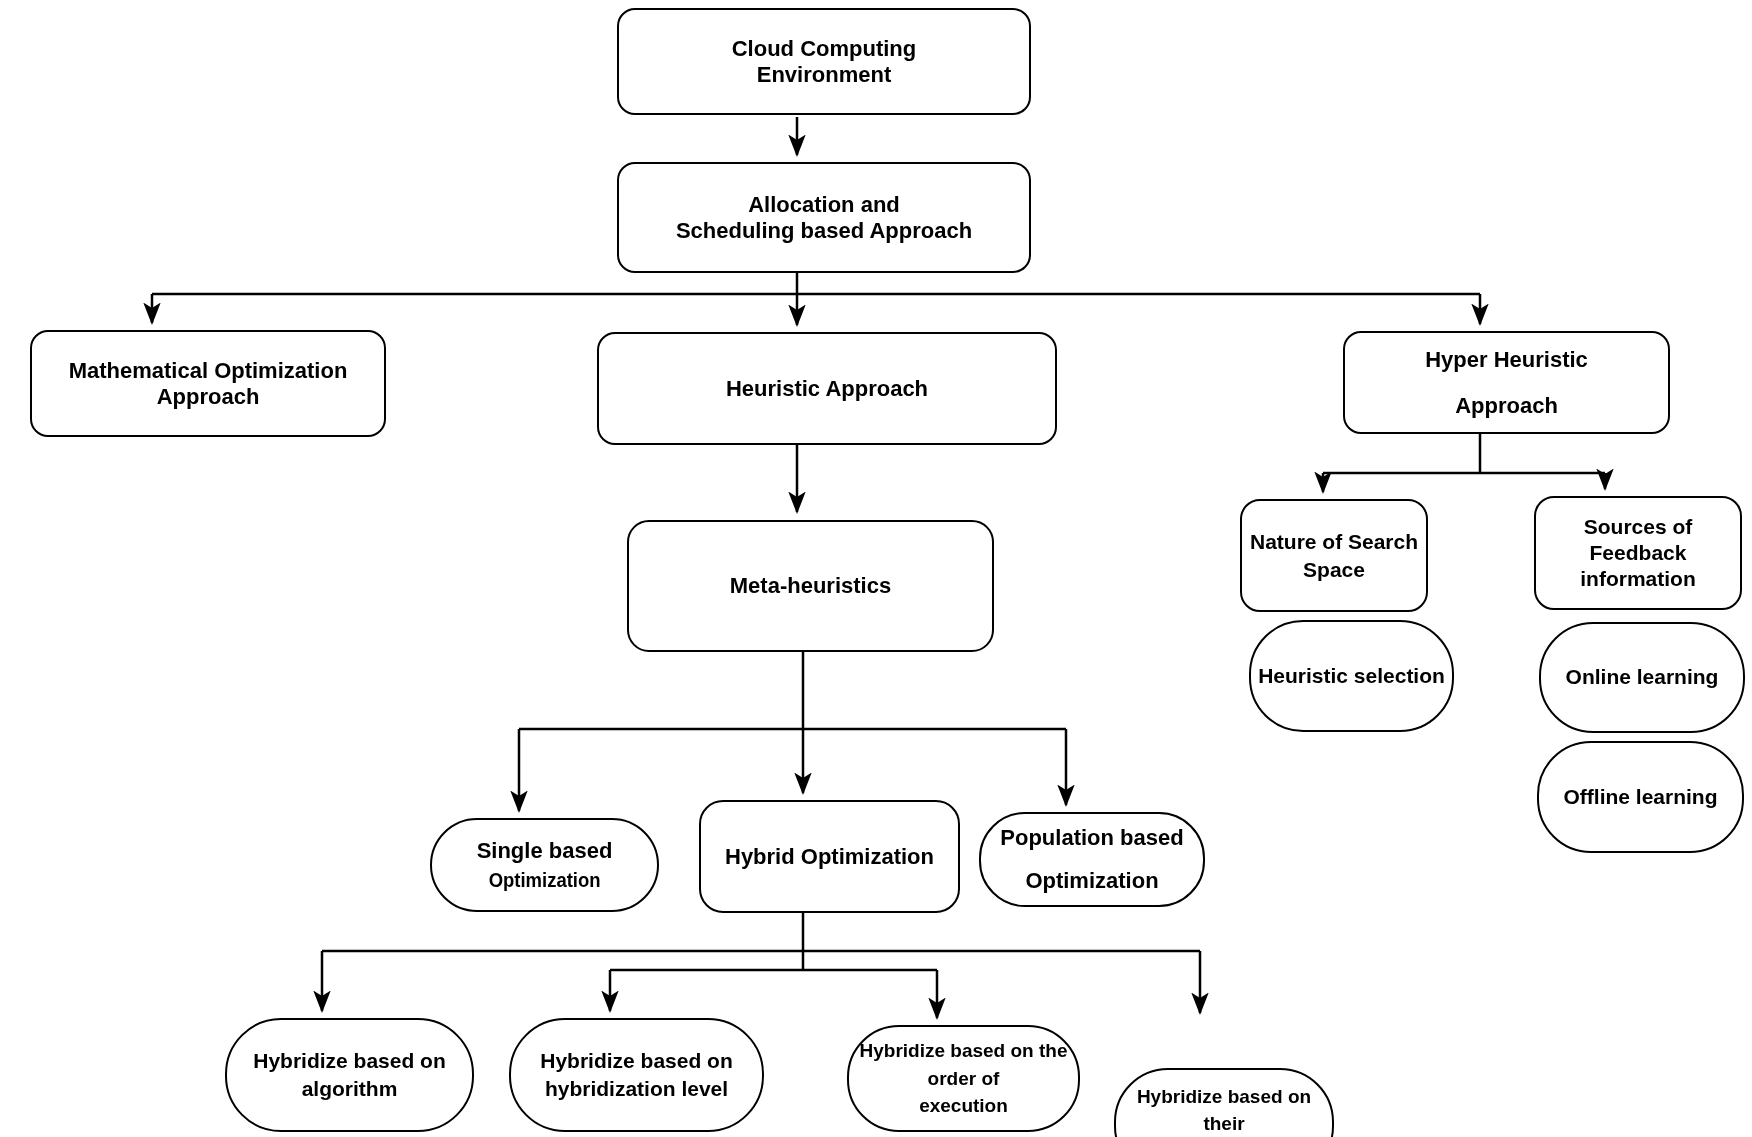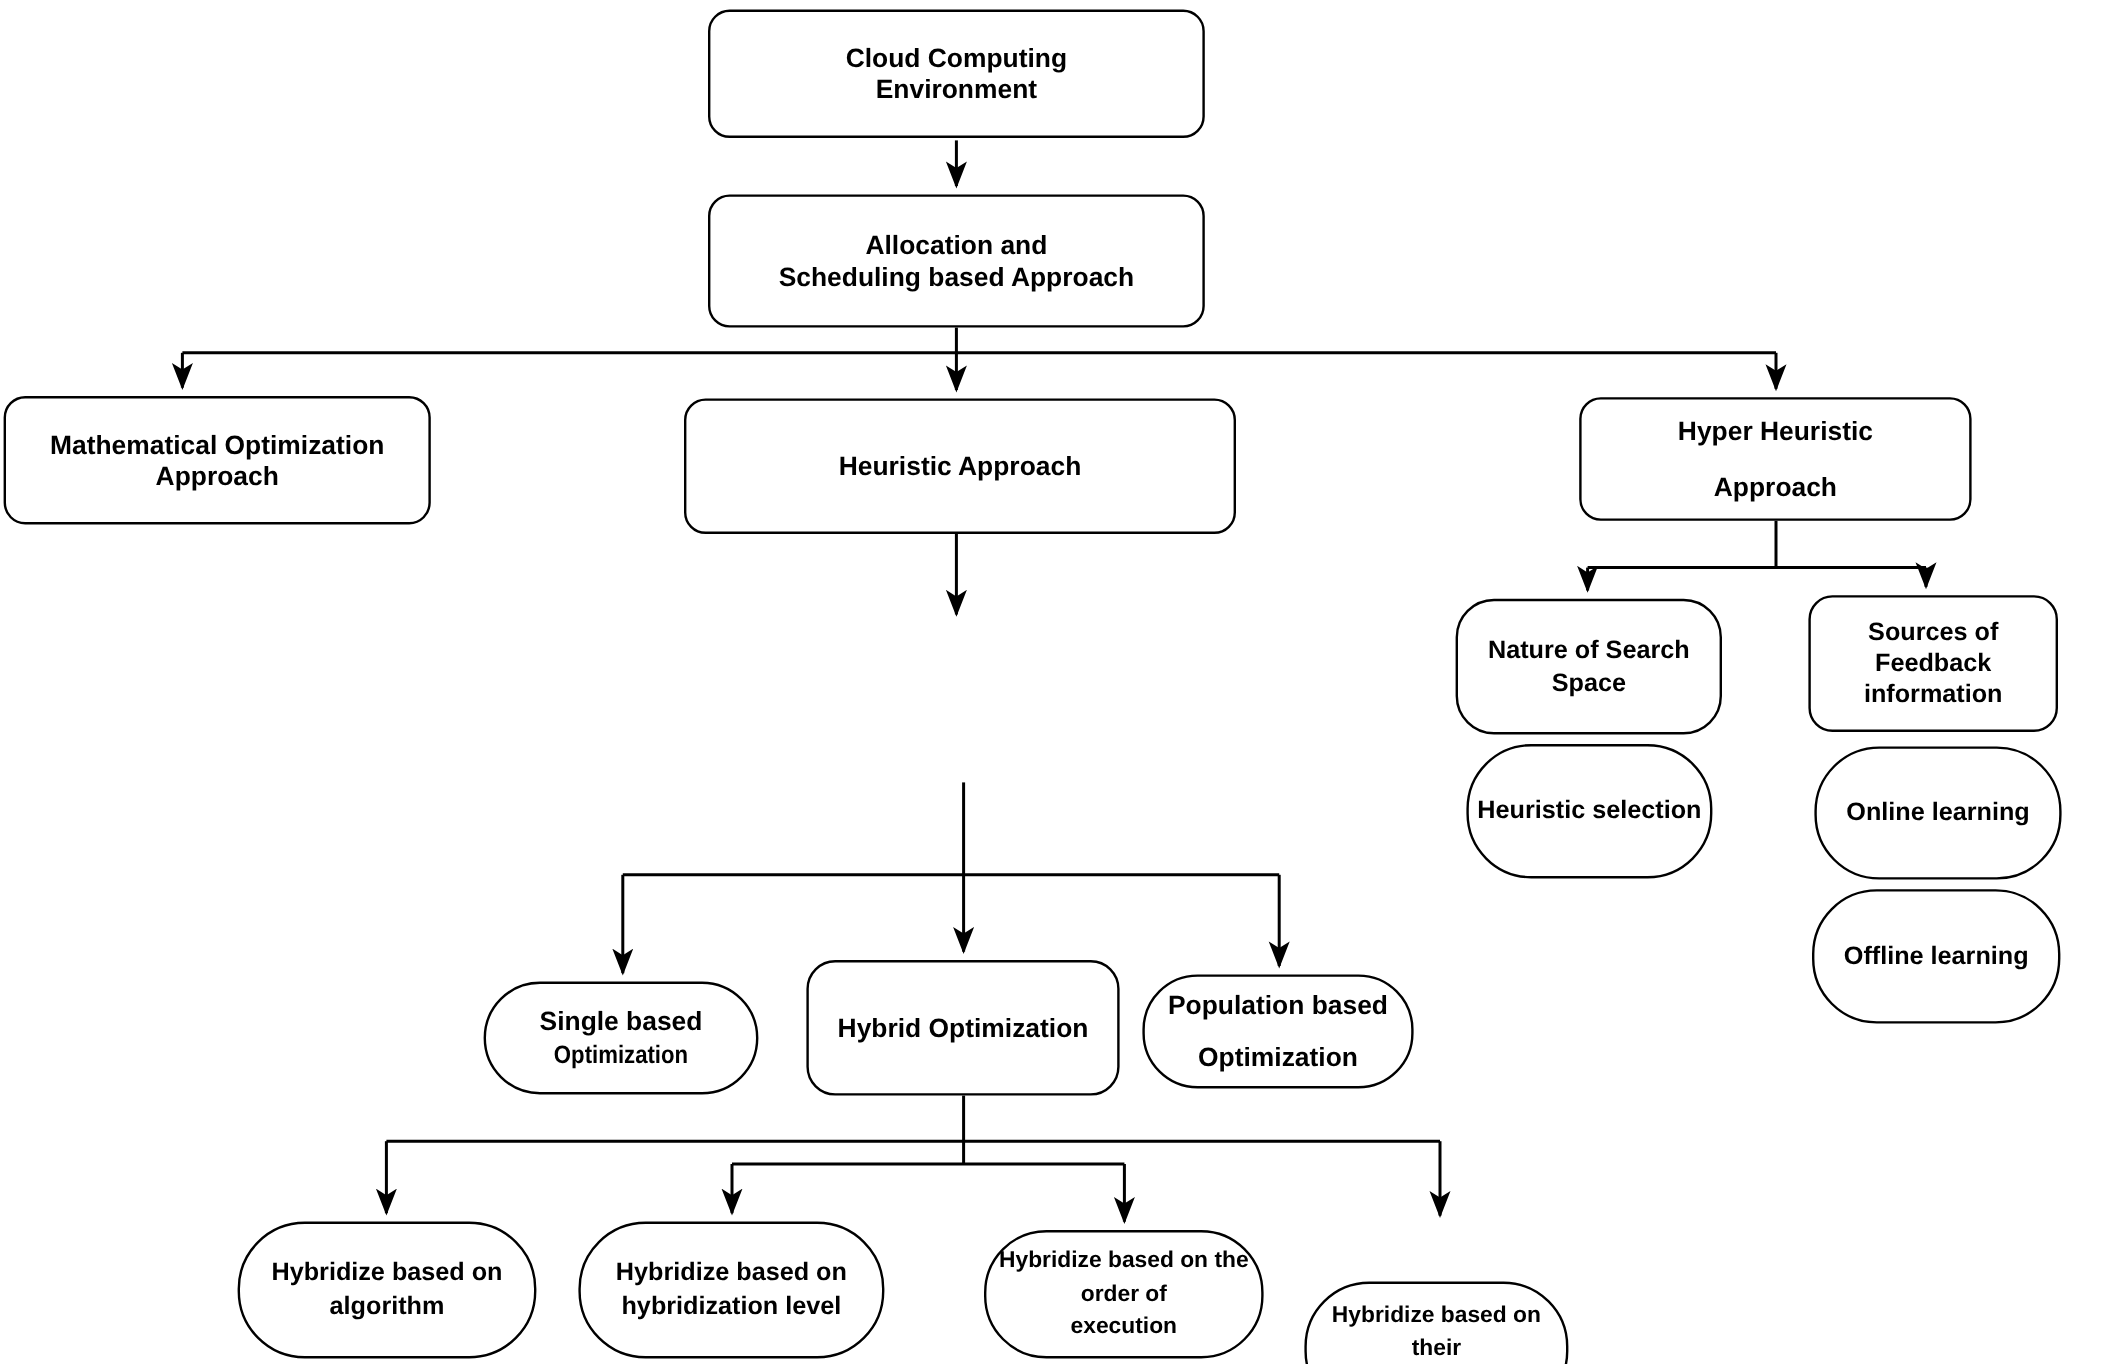"Cloud Computing" .node { align-items: none -> center; margin-left: none -> 27px }
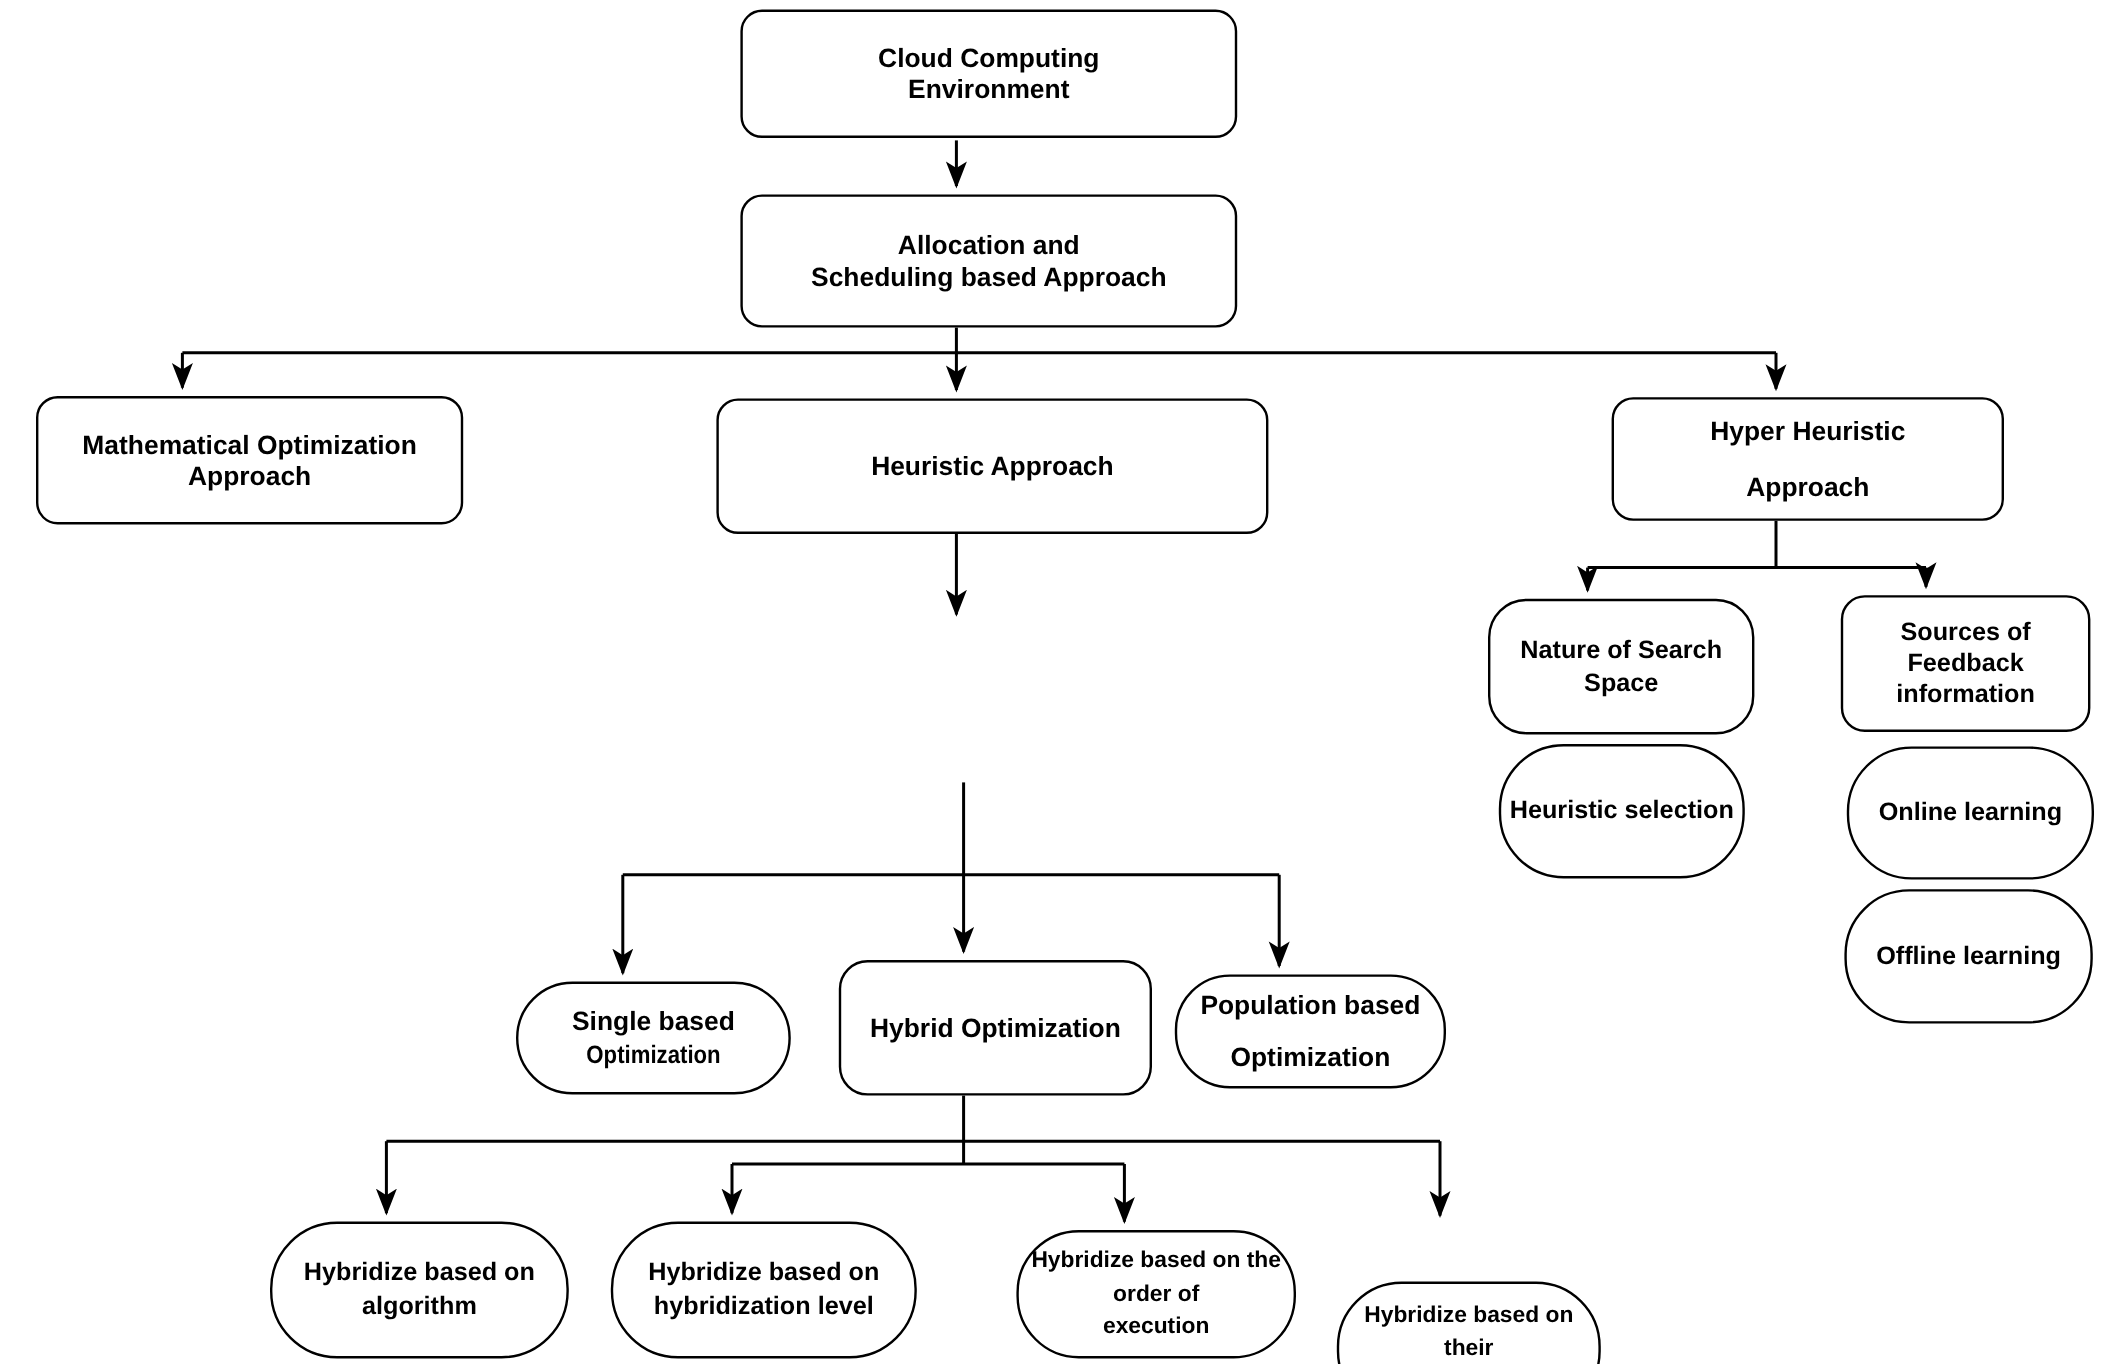"Nature of Search" div.node { border-radius: 32px -> 20px; width: 222px -> 188px }
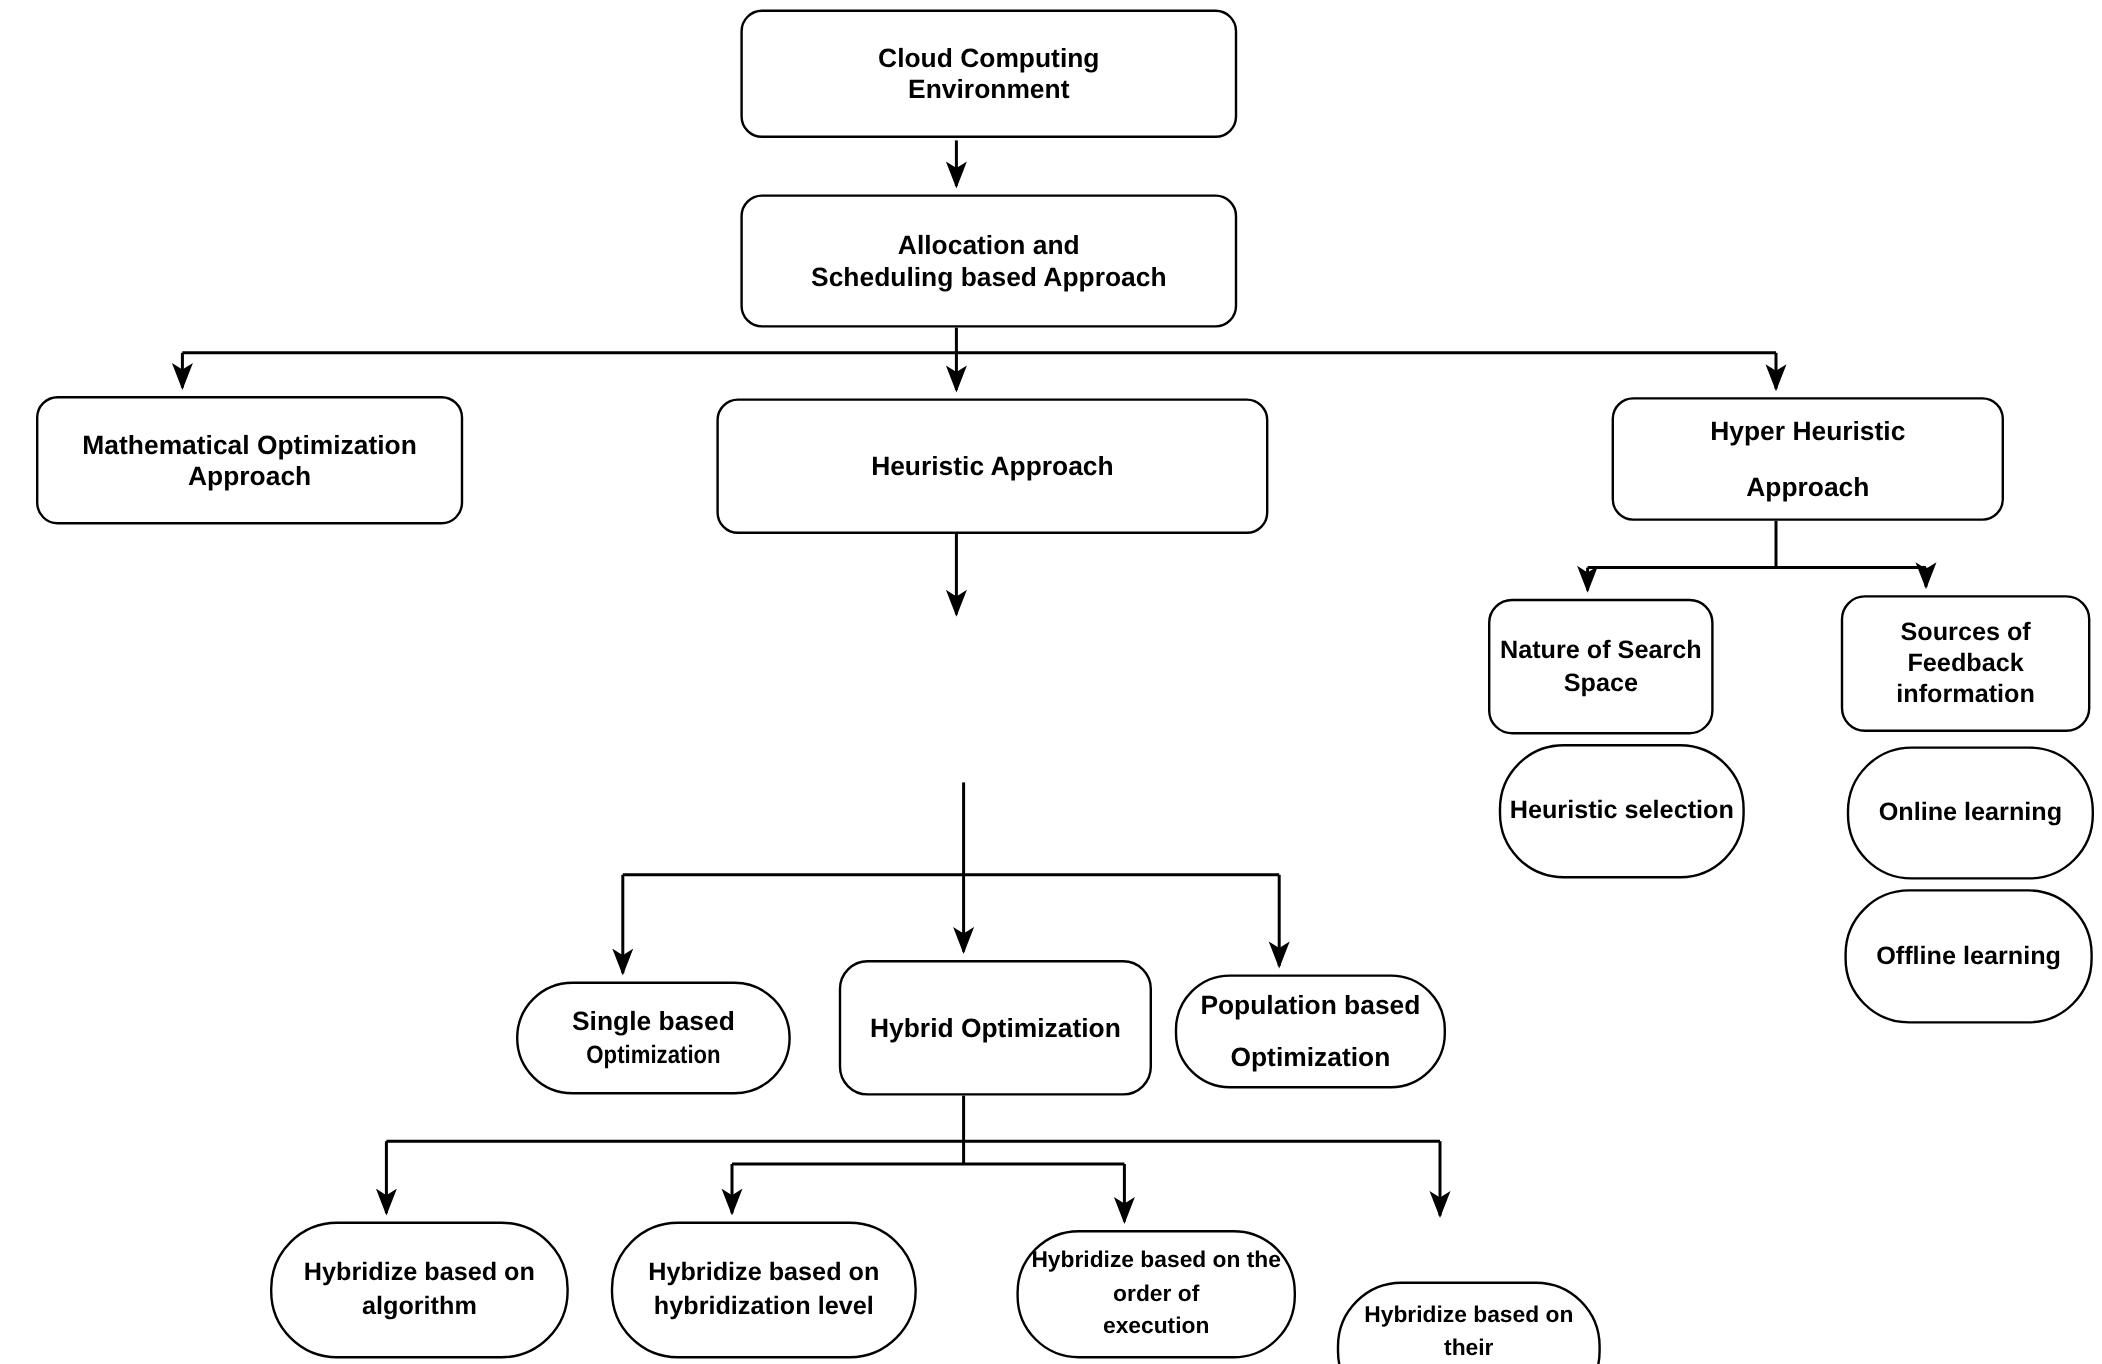"Meta-heuristics" div.node { html: none -> <div> <span>Meta-heuristics</span> </div> }
